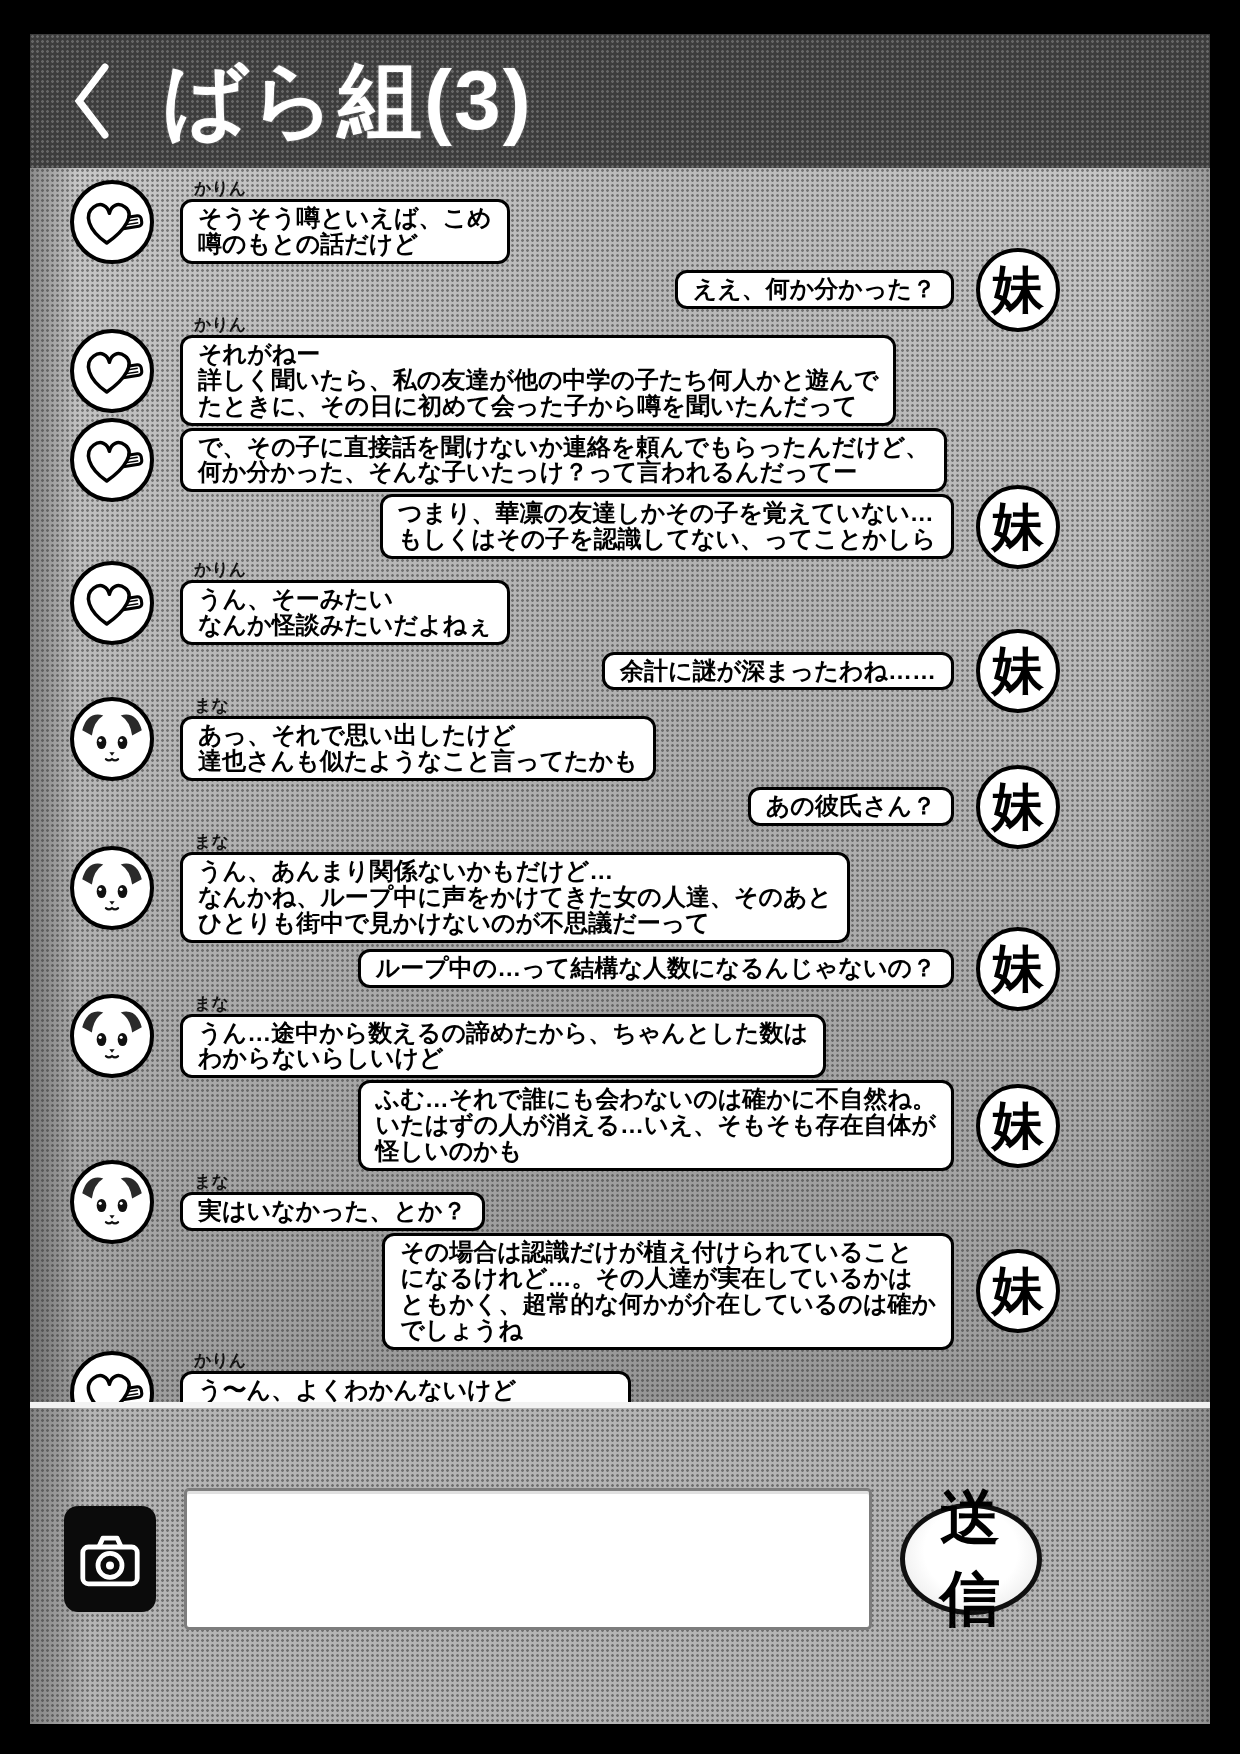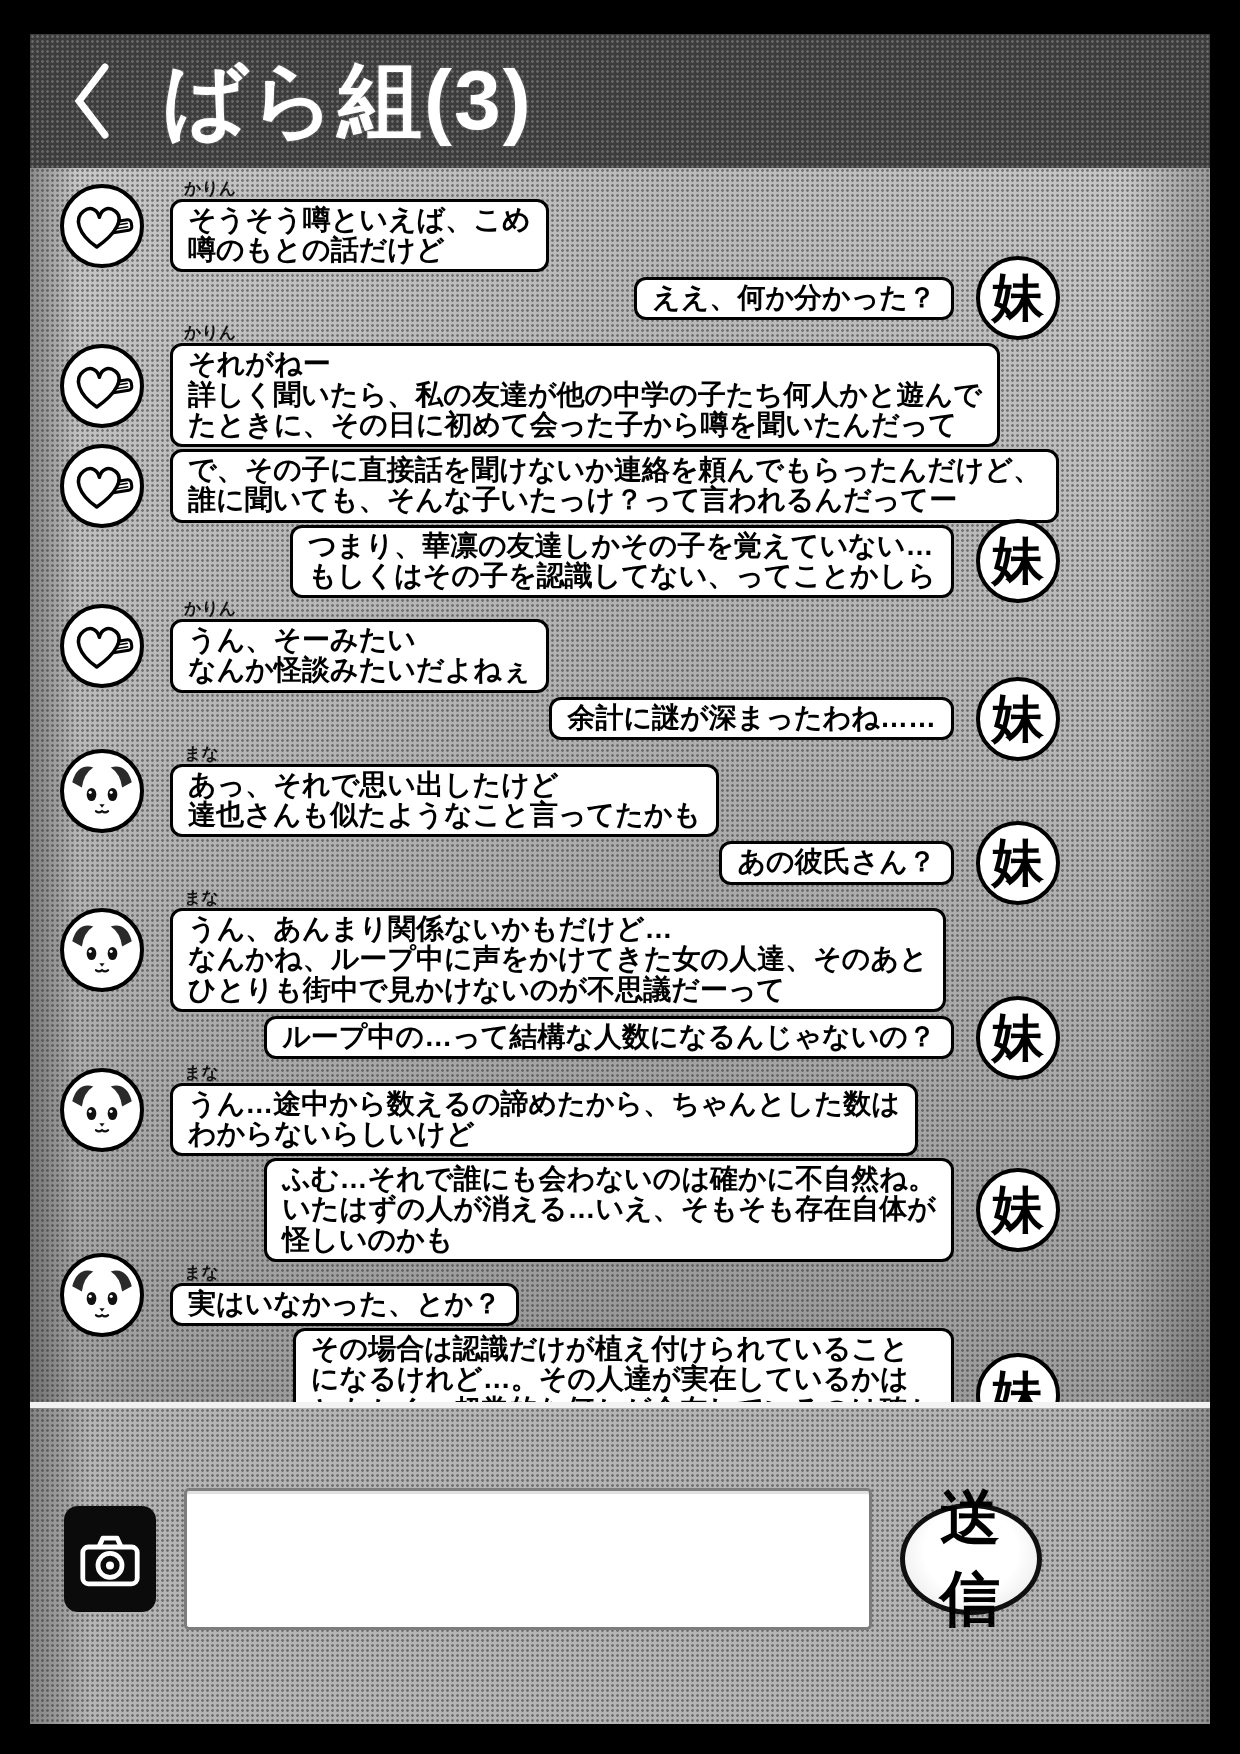"かりん" .chat { padding: 12px 150px 8px 30px -> 12px 150px 8px 40px }
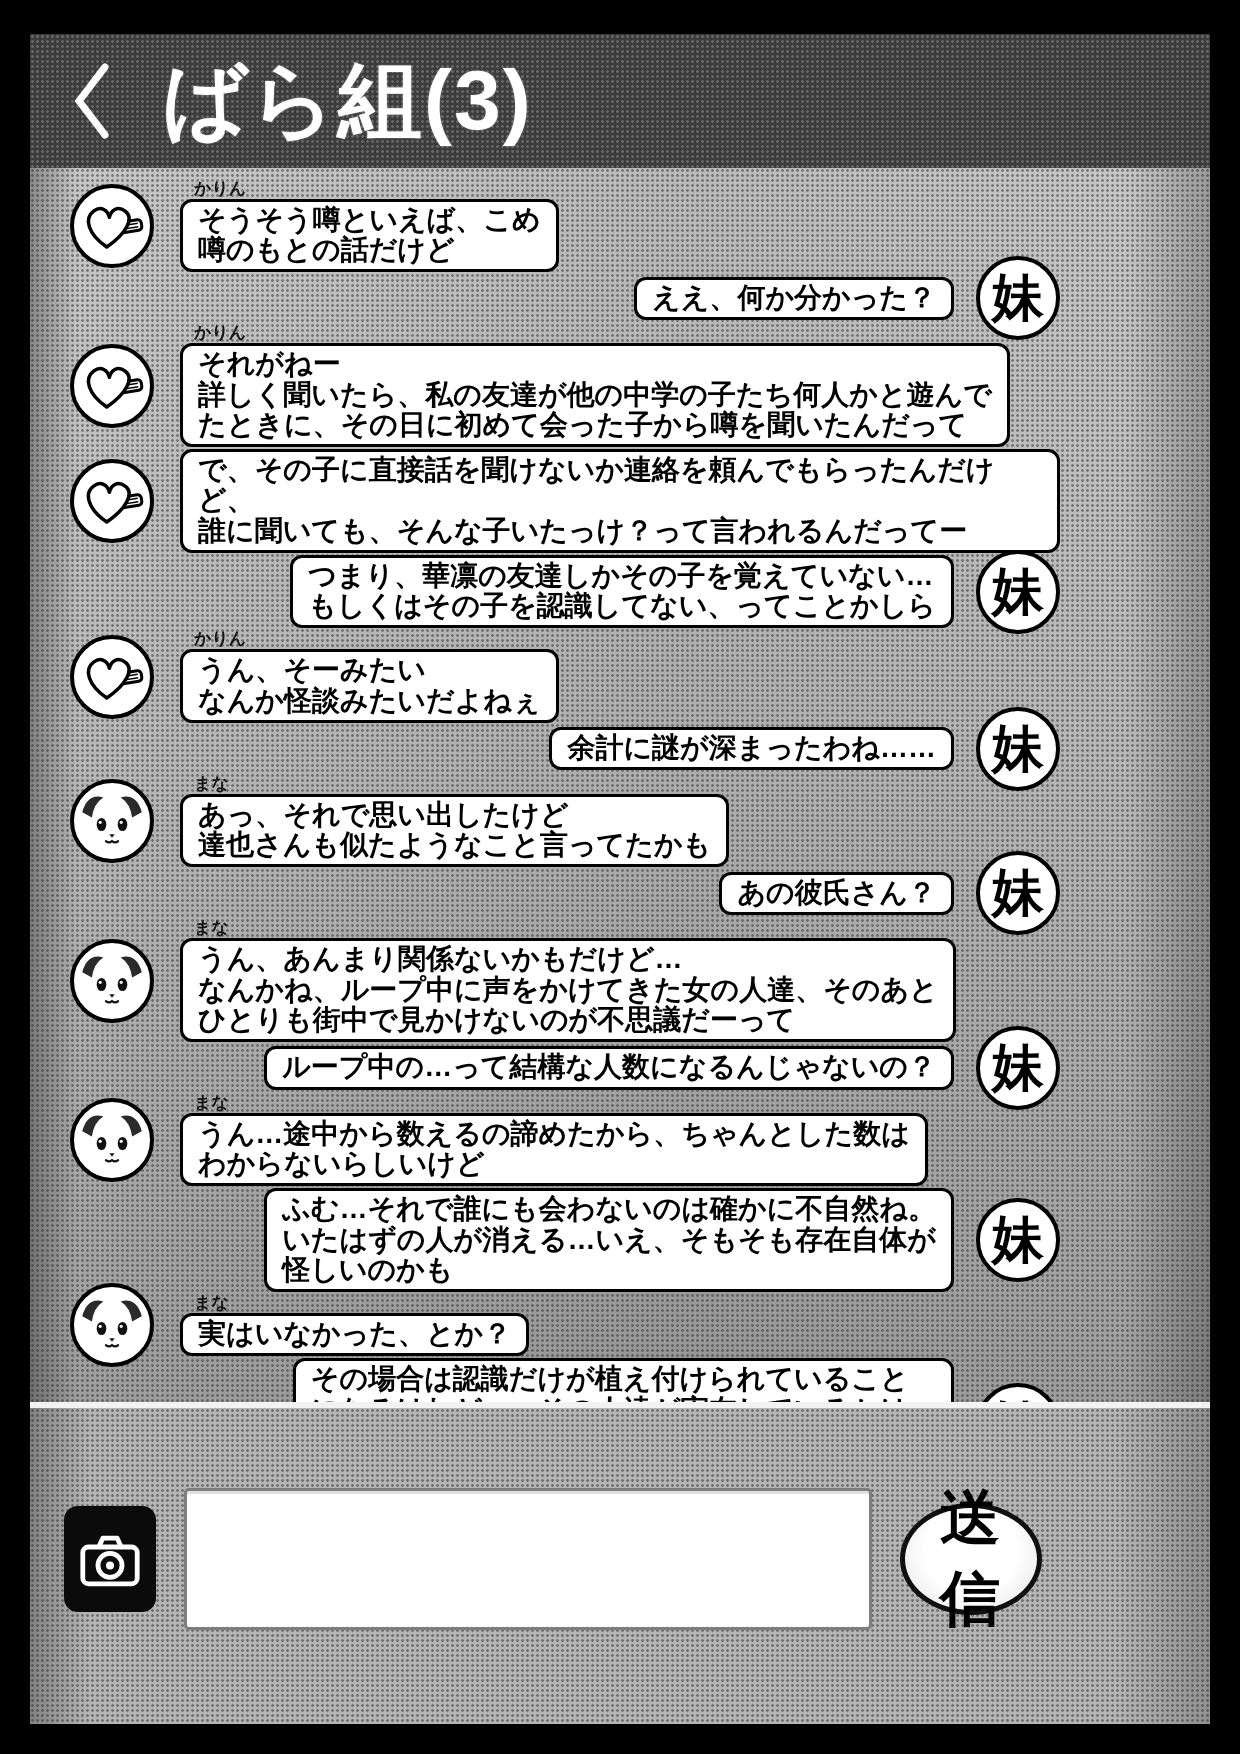"そうそう噂といえば、こめ" .bubble { font-size: 28px -> 24px }
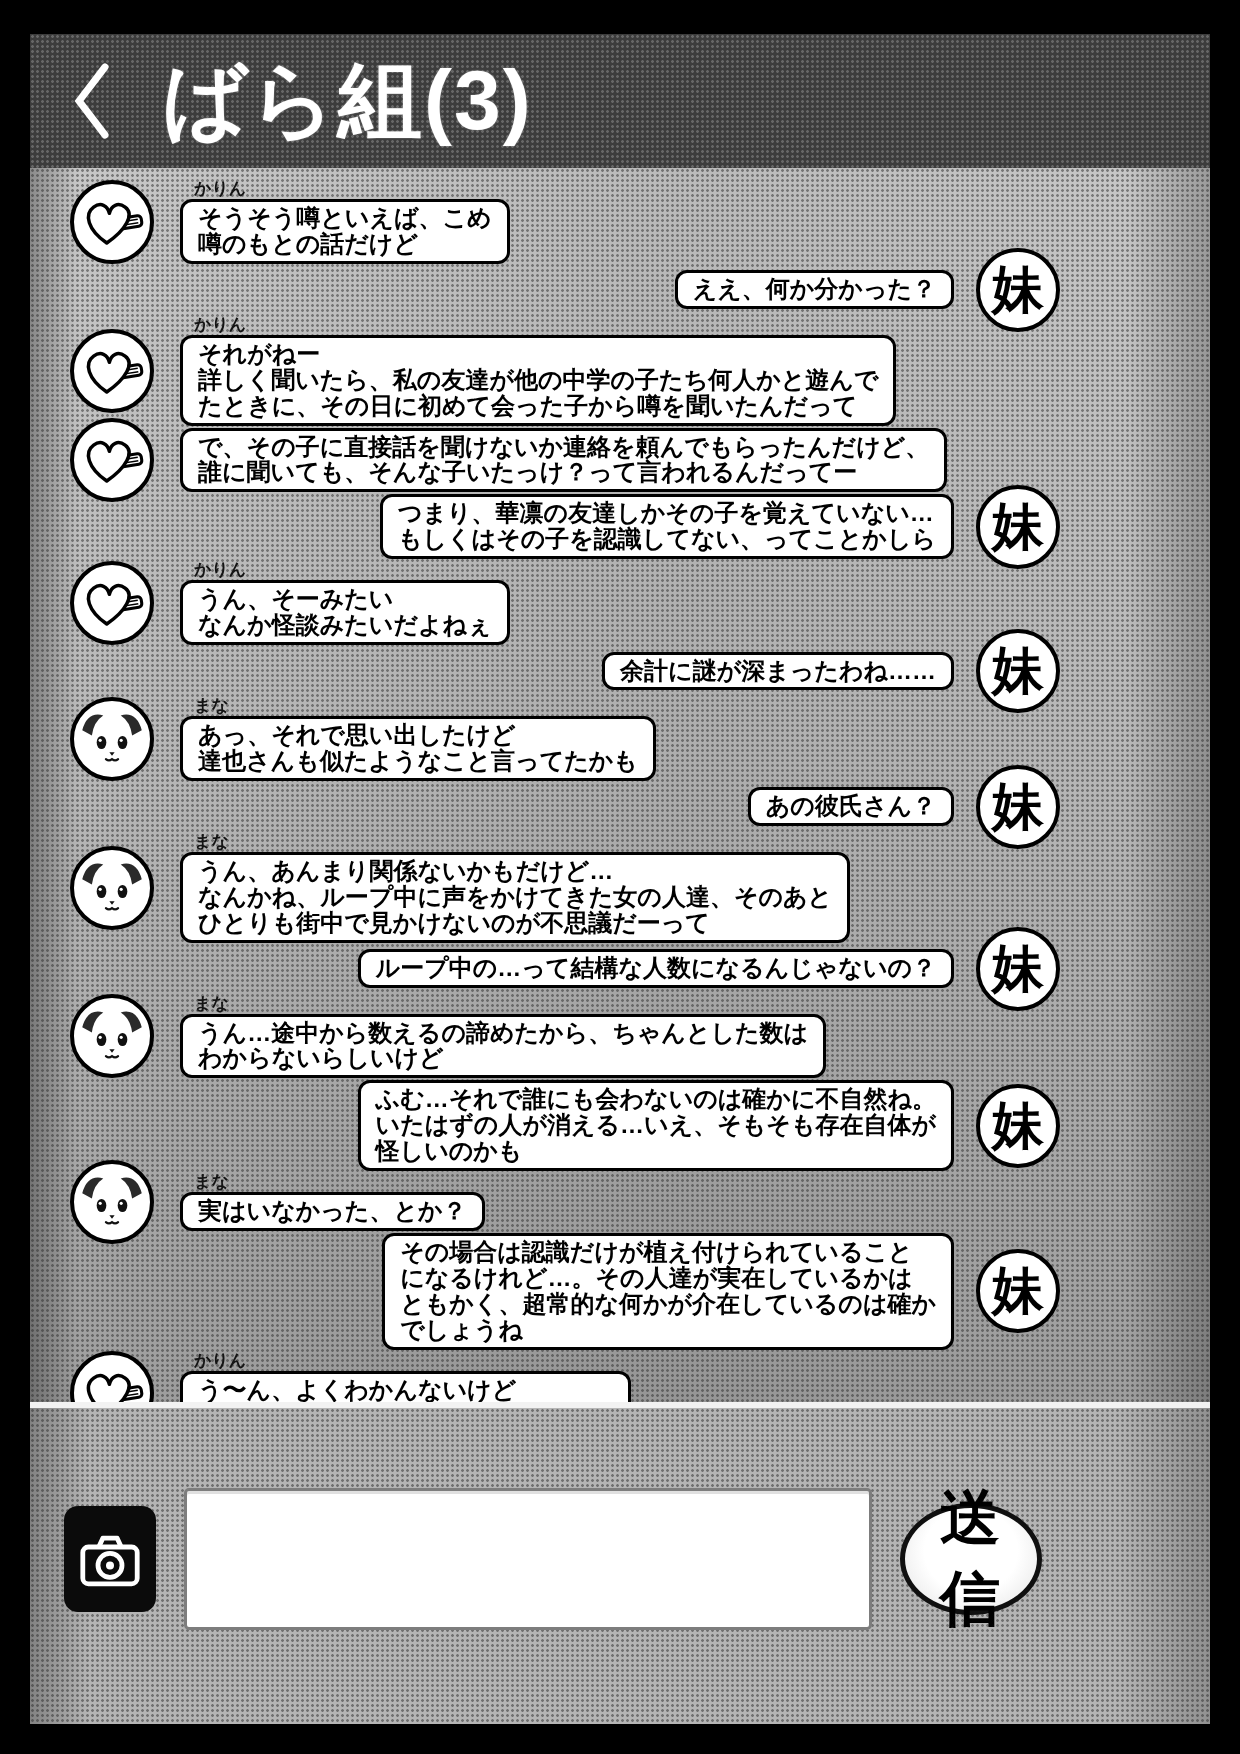"で、その子に直接話を聞けないか連絡を頼んでもらったんだけど、" div.bubble { text: 誰に聞いても -> 何か分かった }
